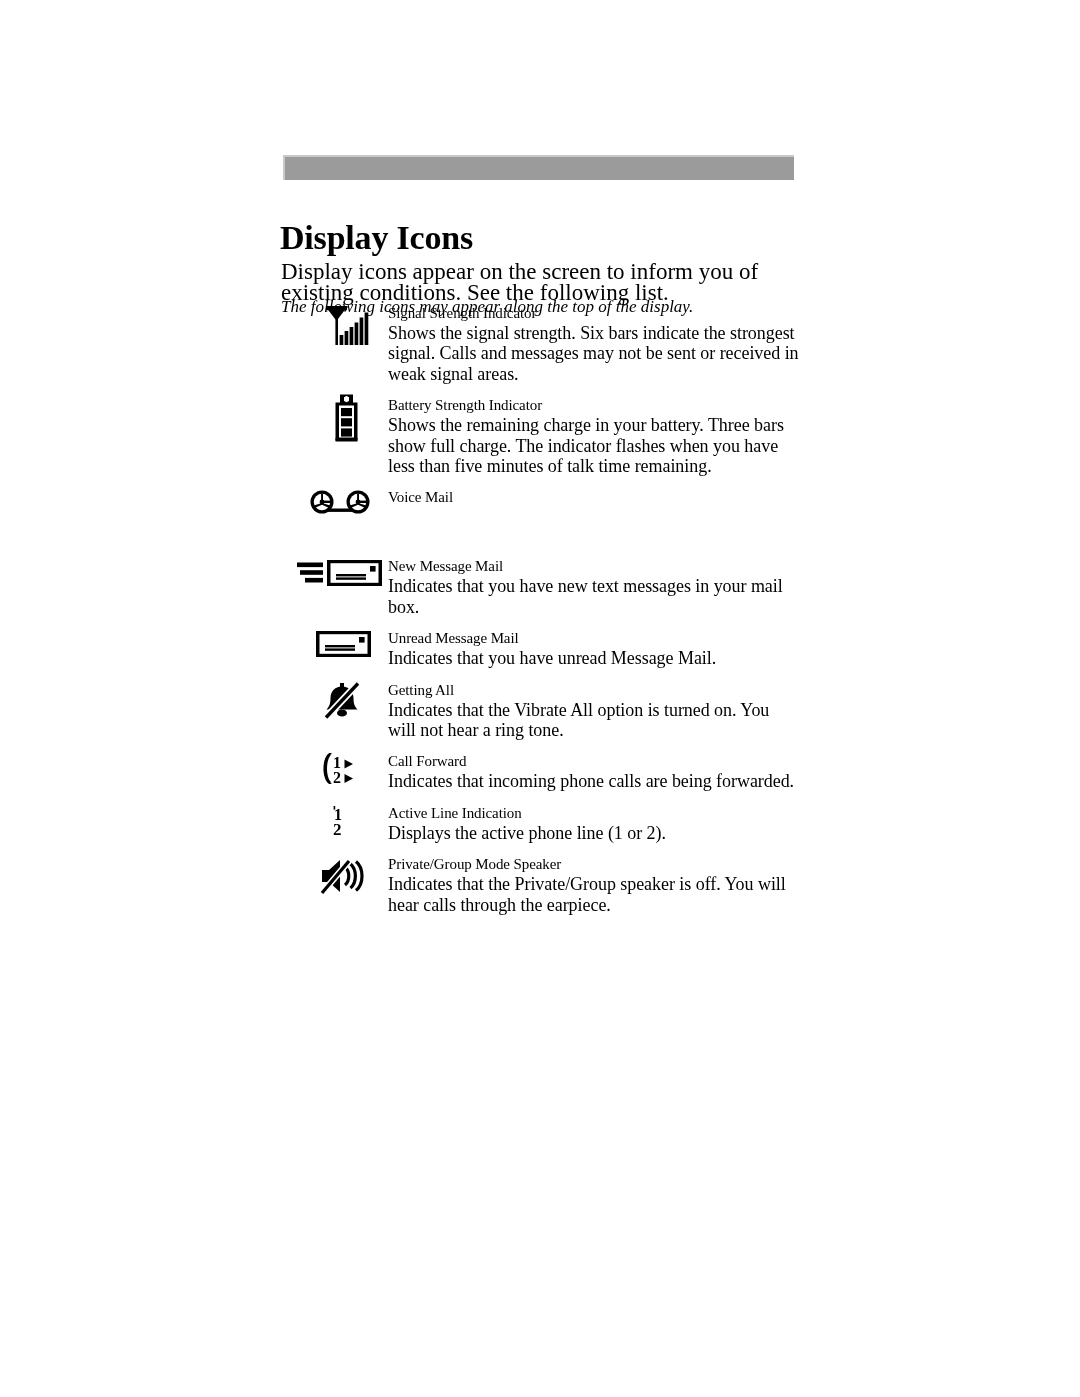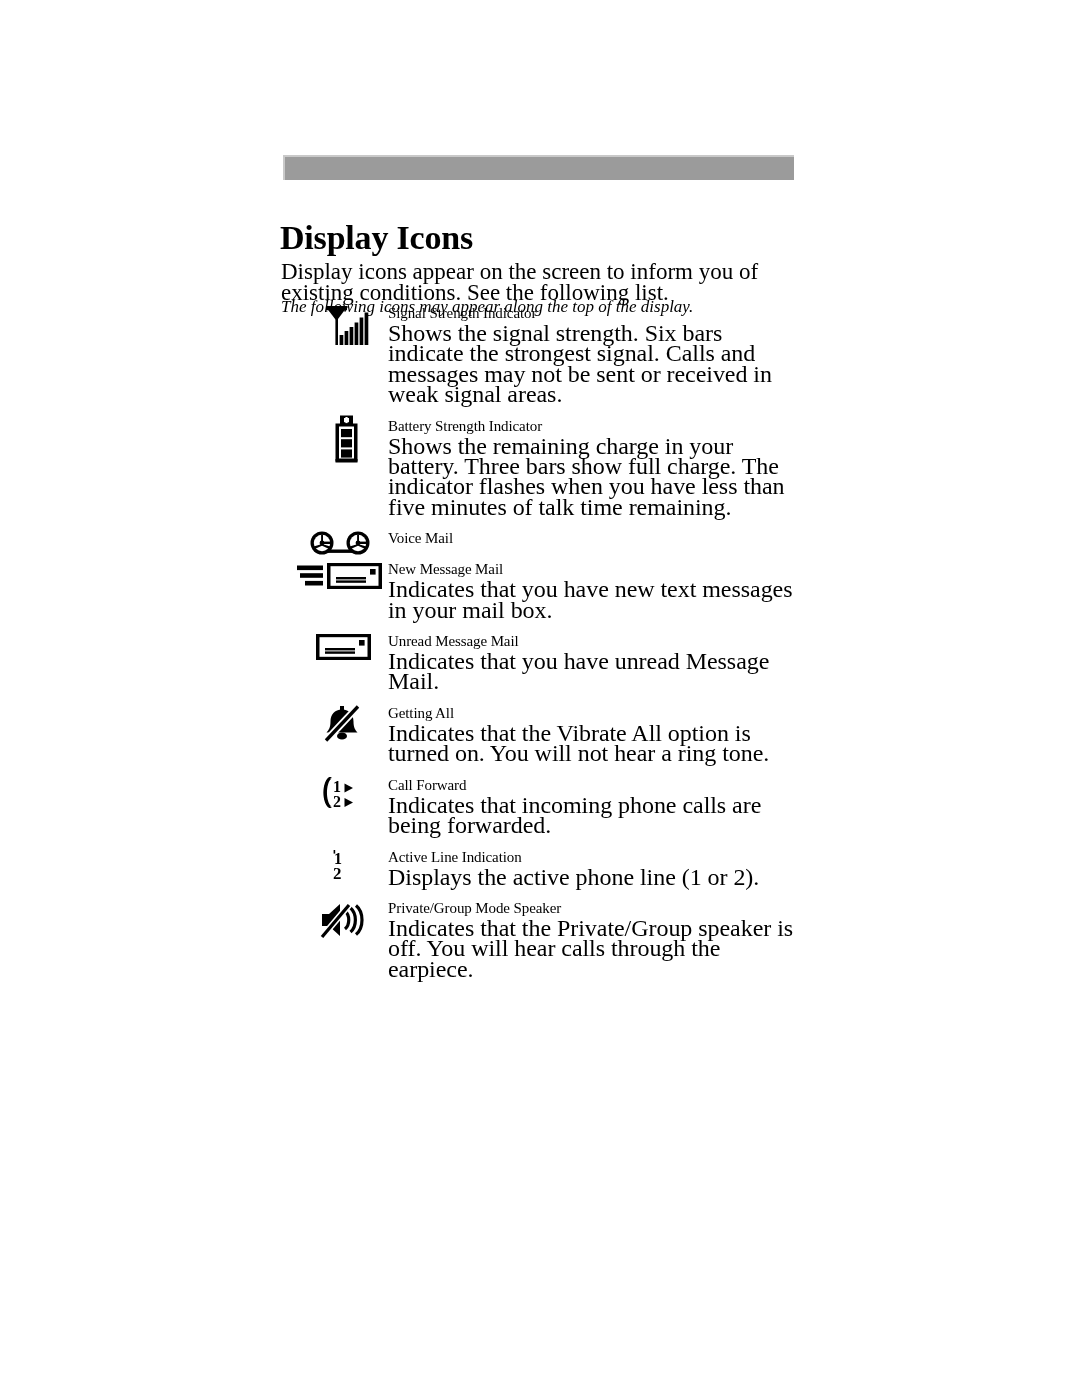"Shows the signal strength. Six" .row-desc { font-size: 24px -> 18px }
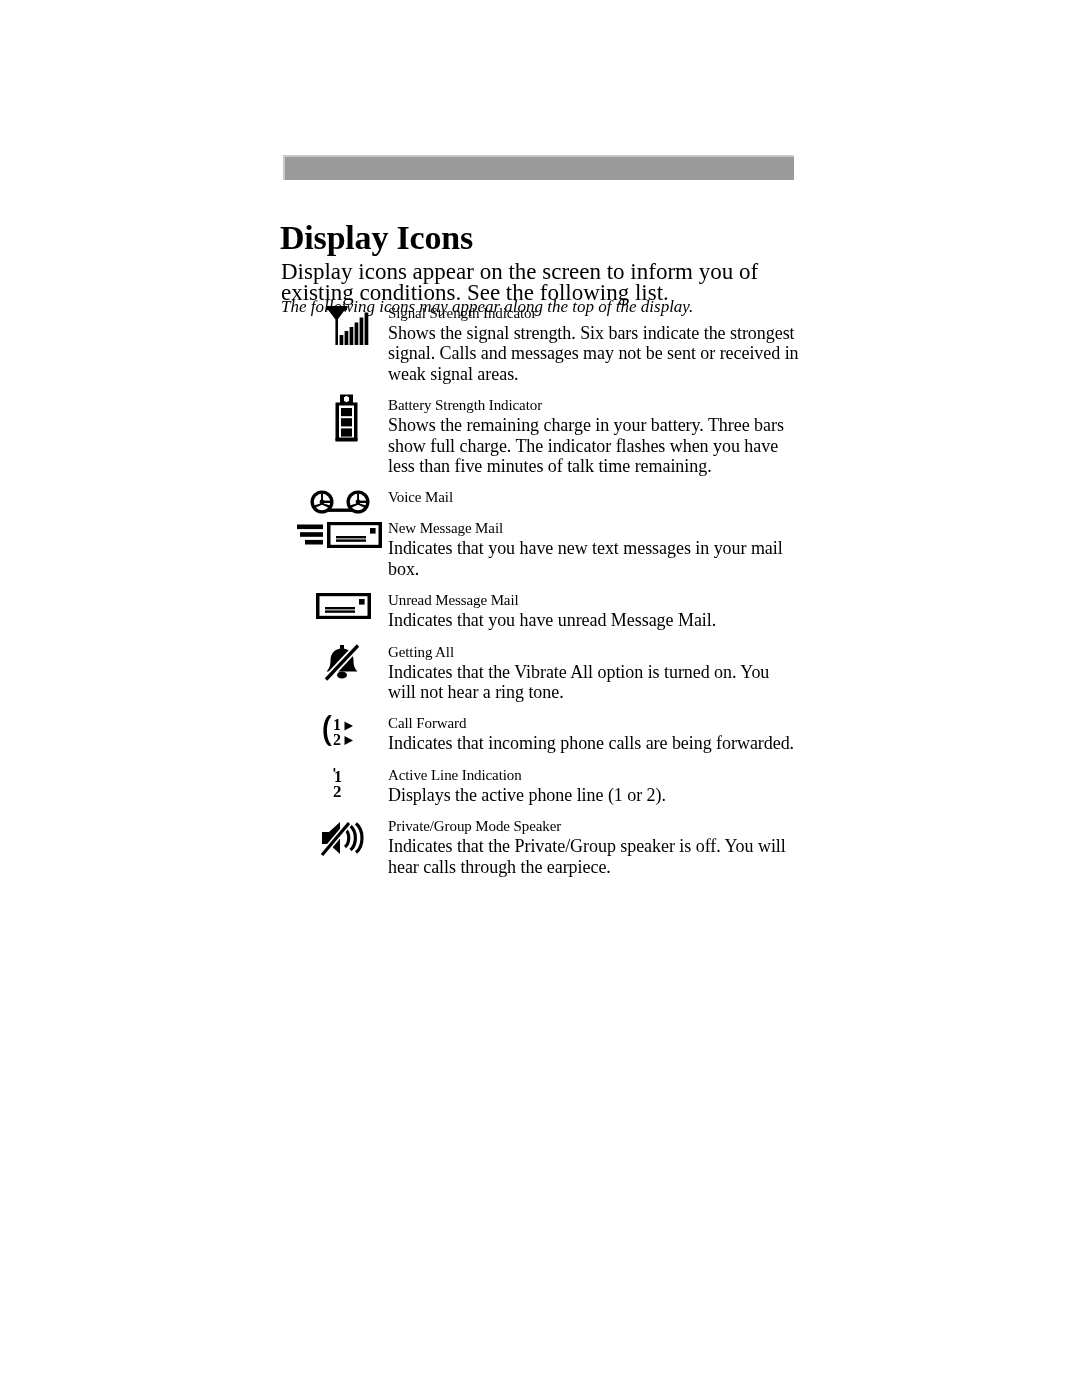"New Message Mail" div.icon-row { margin-top: none -> 38px }
